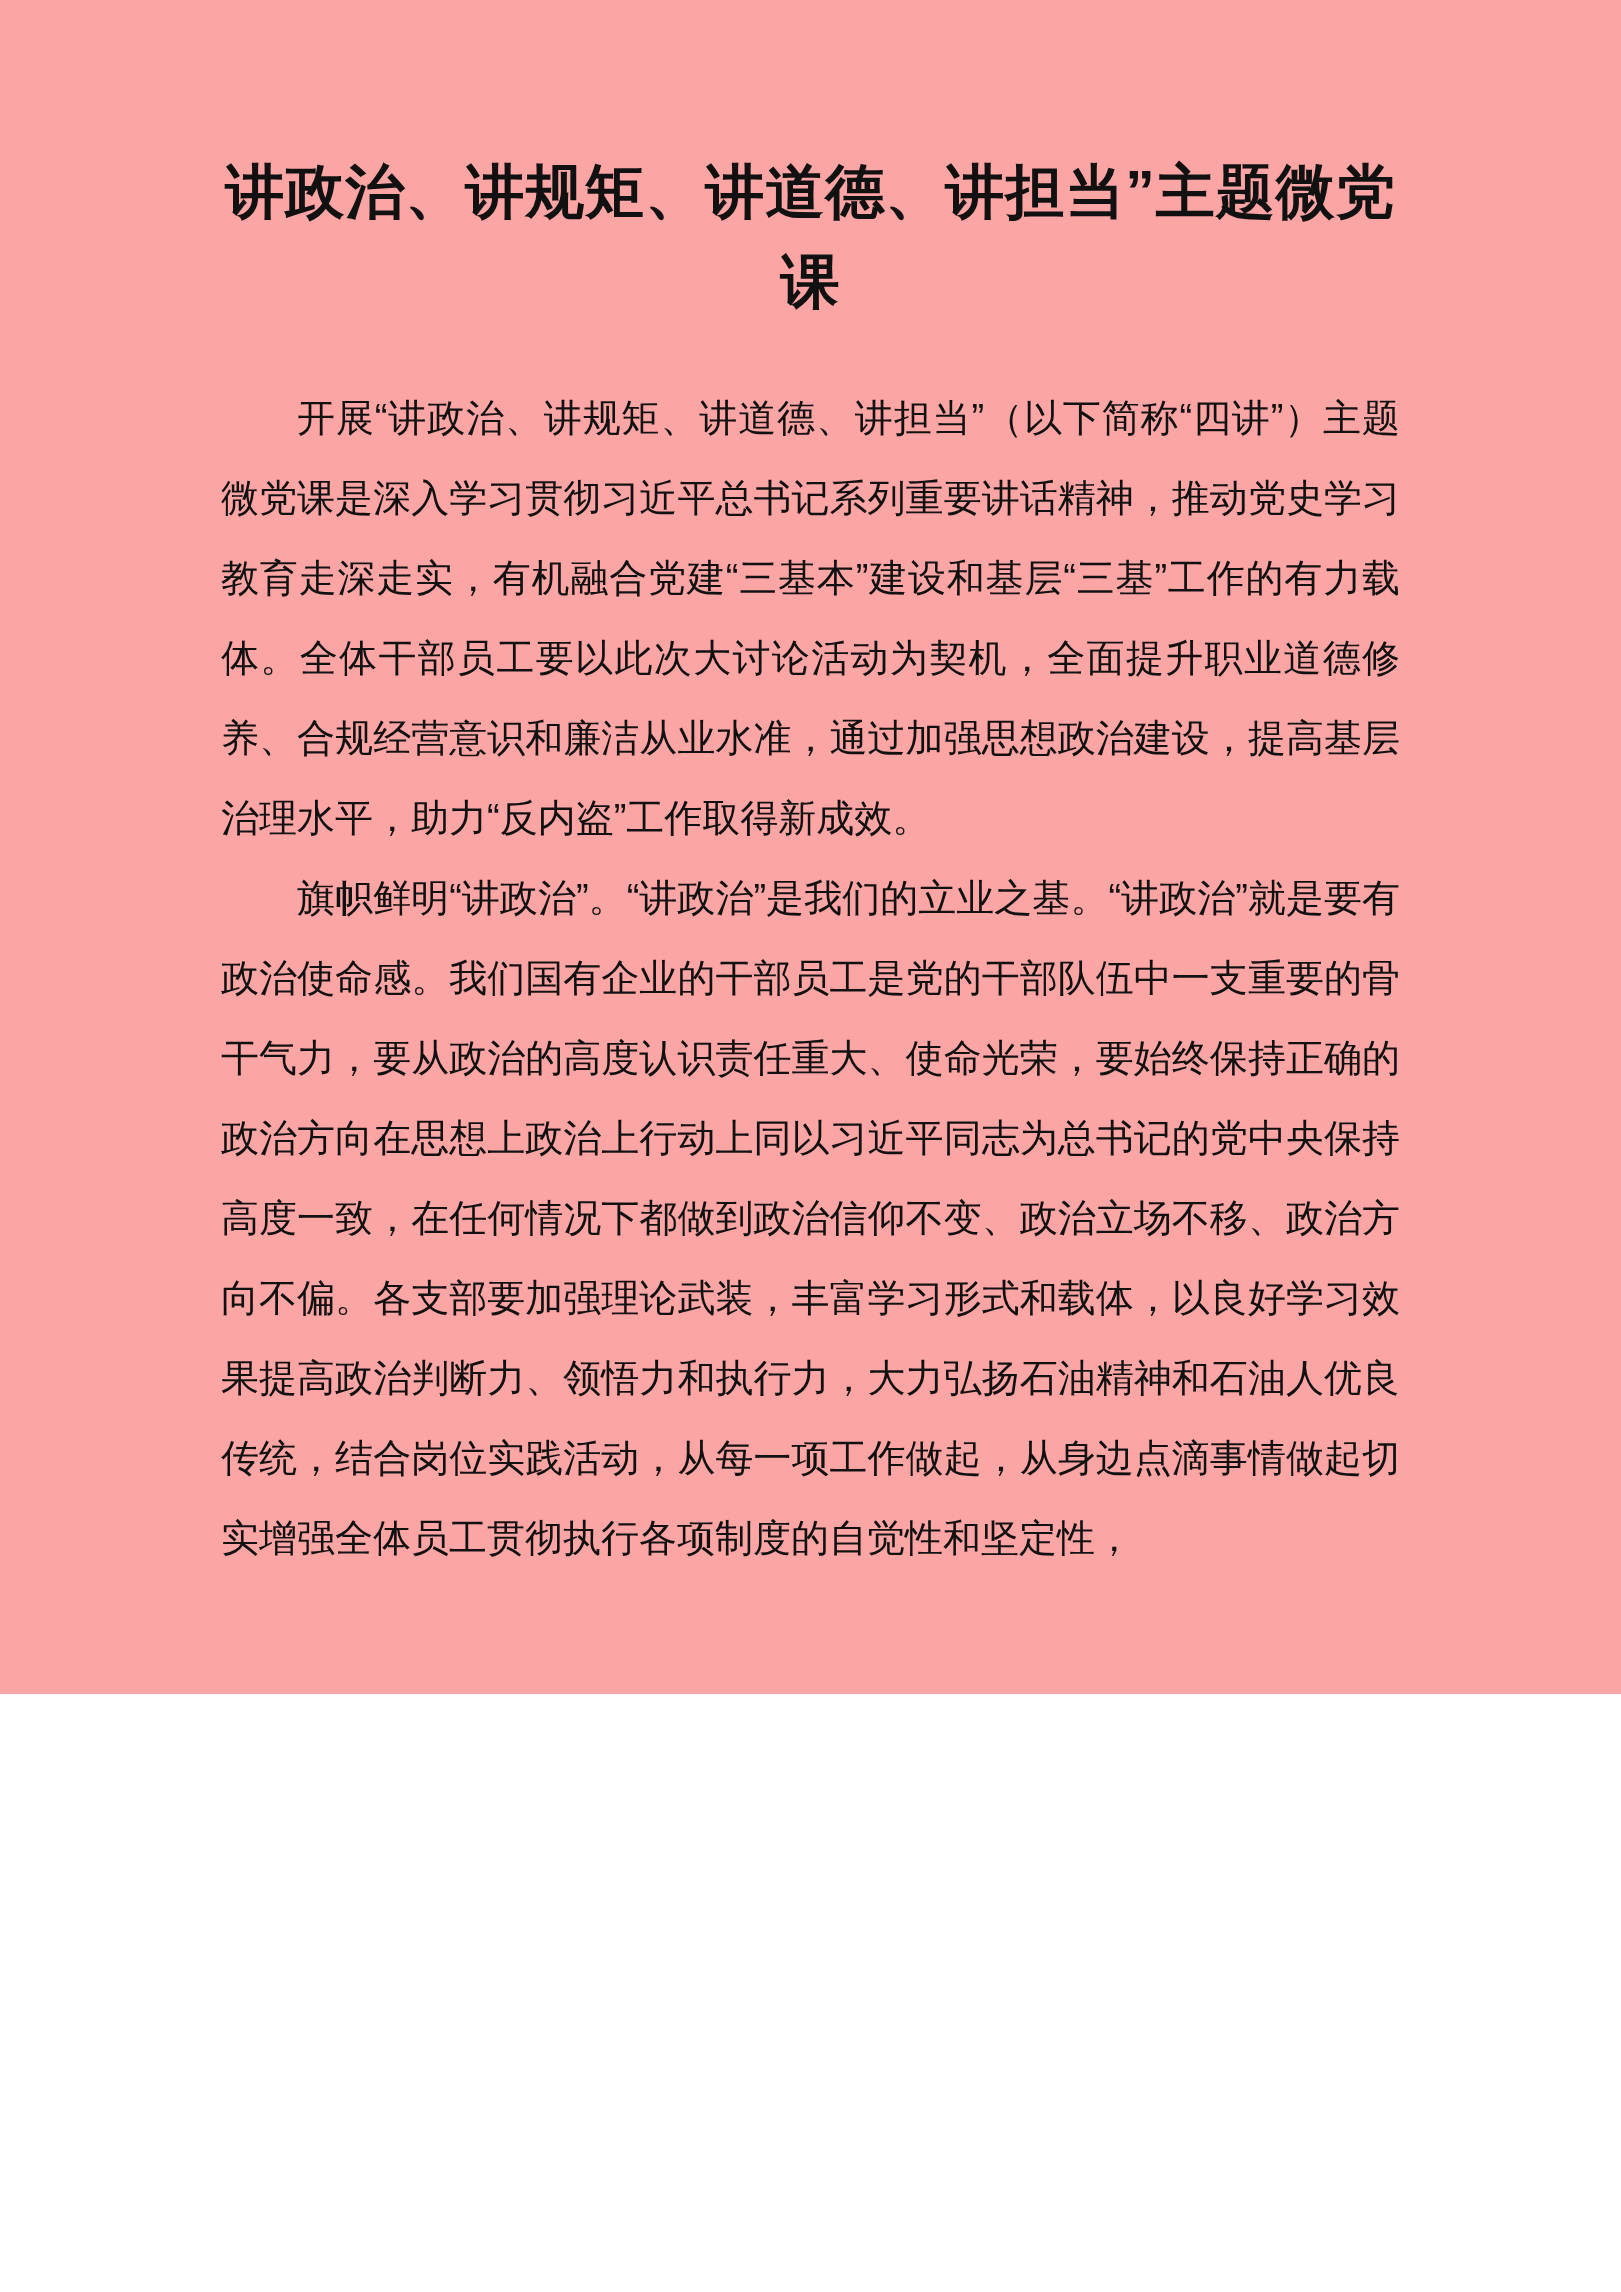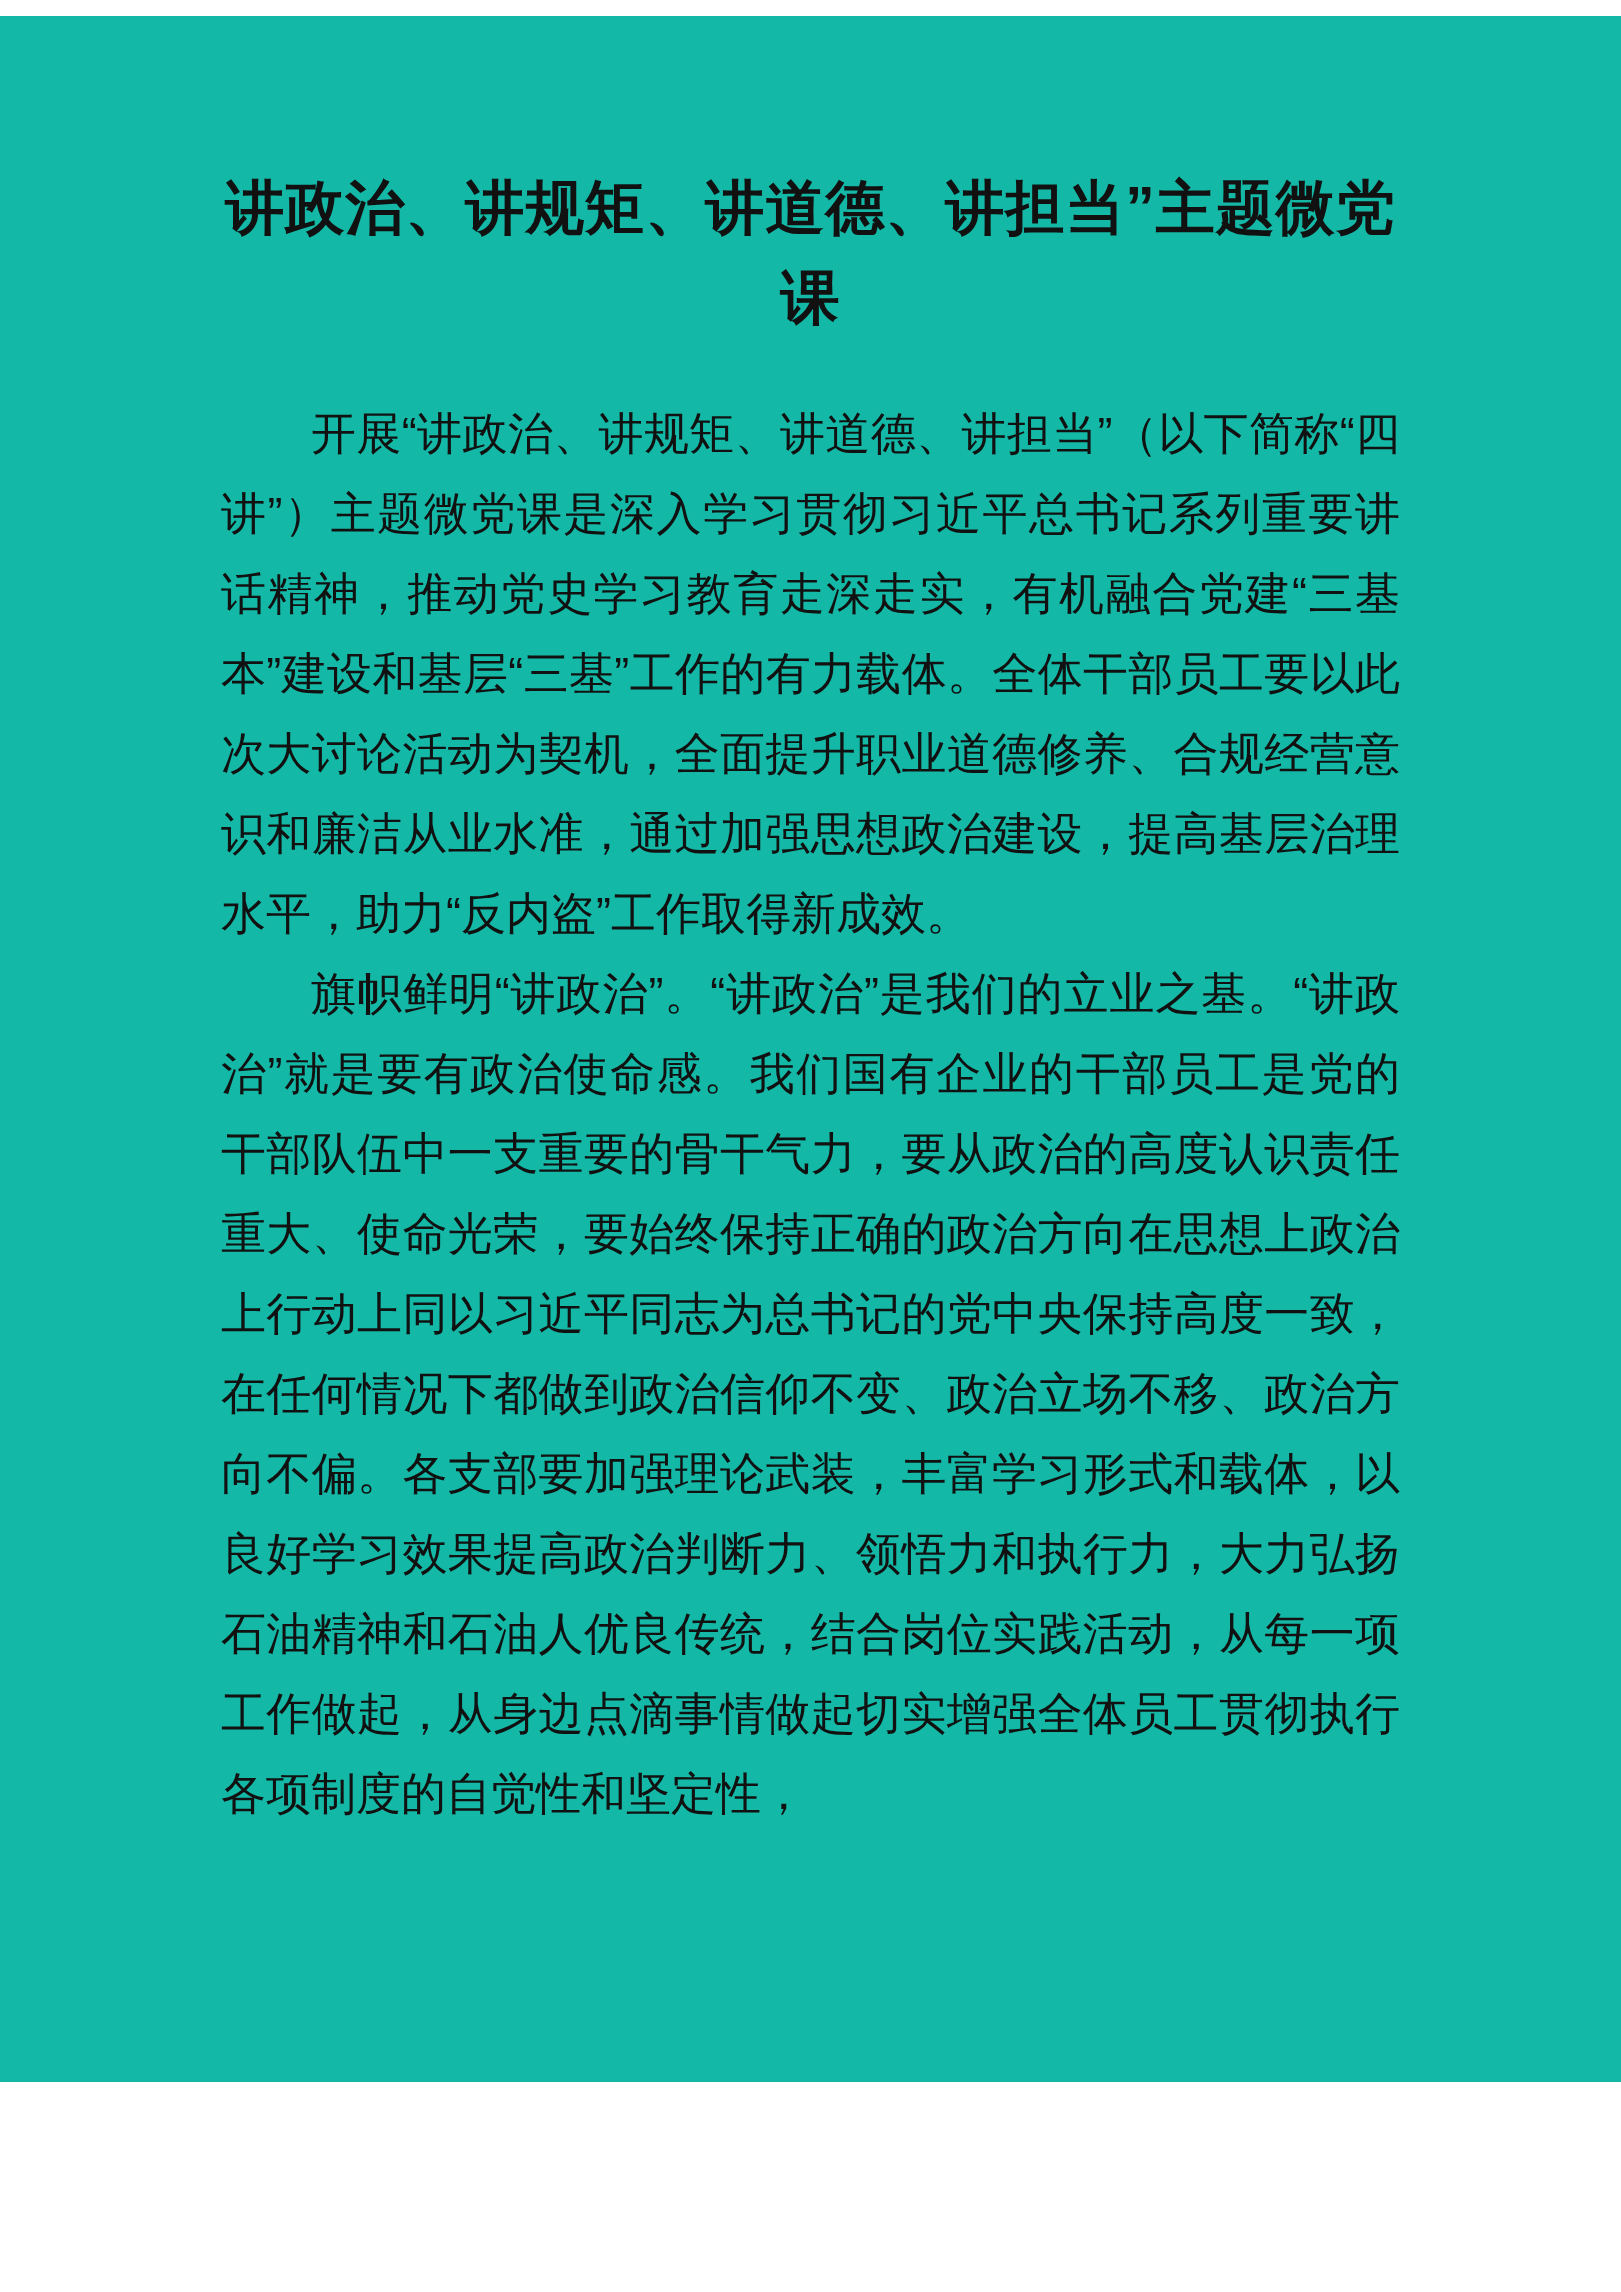"讲政治、讲规矩、讲道德、讲担当”主题微党课" .page { background: #14b8a6 -> #fca5a5; height: 2066px -> 1694px; margin: 16px auto -> 0 auto }
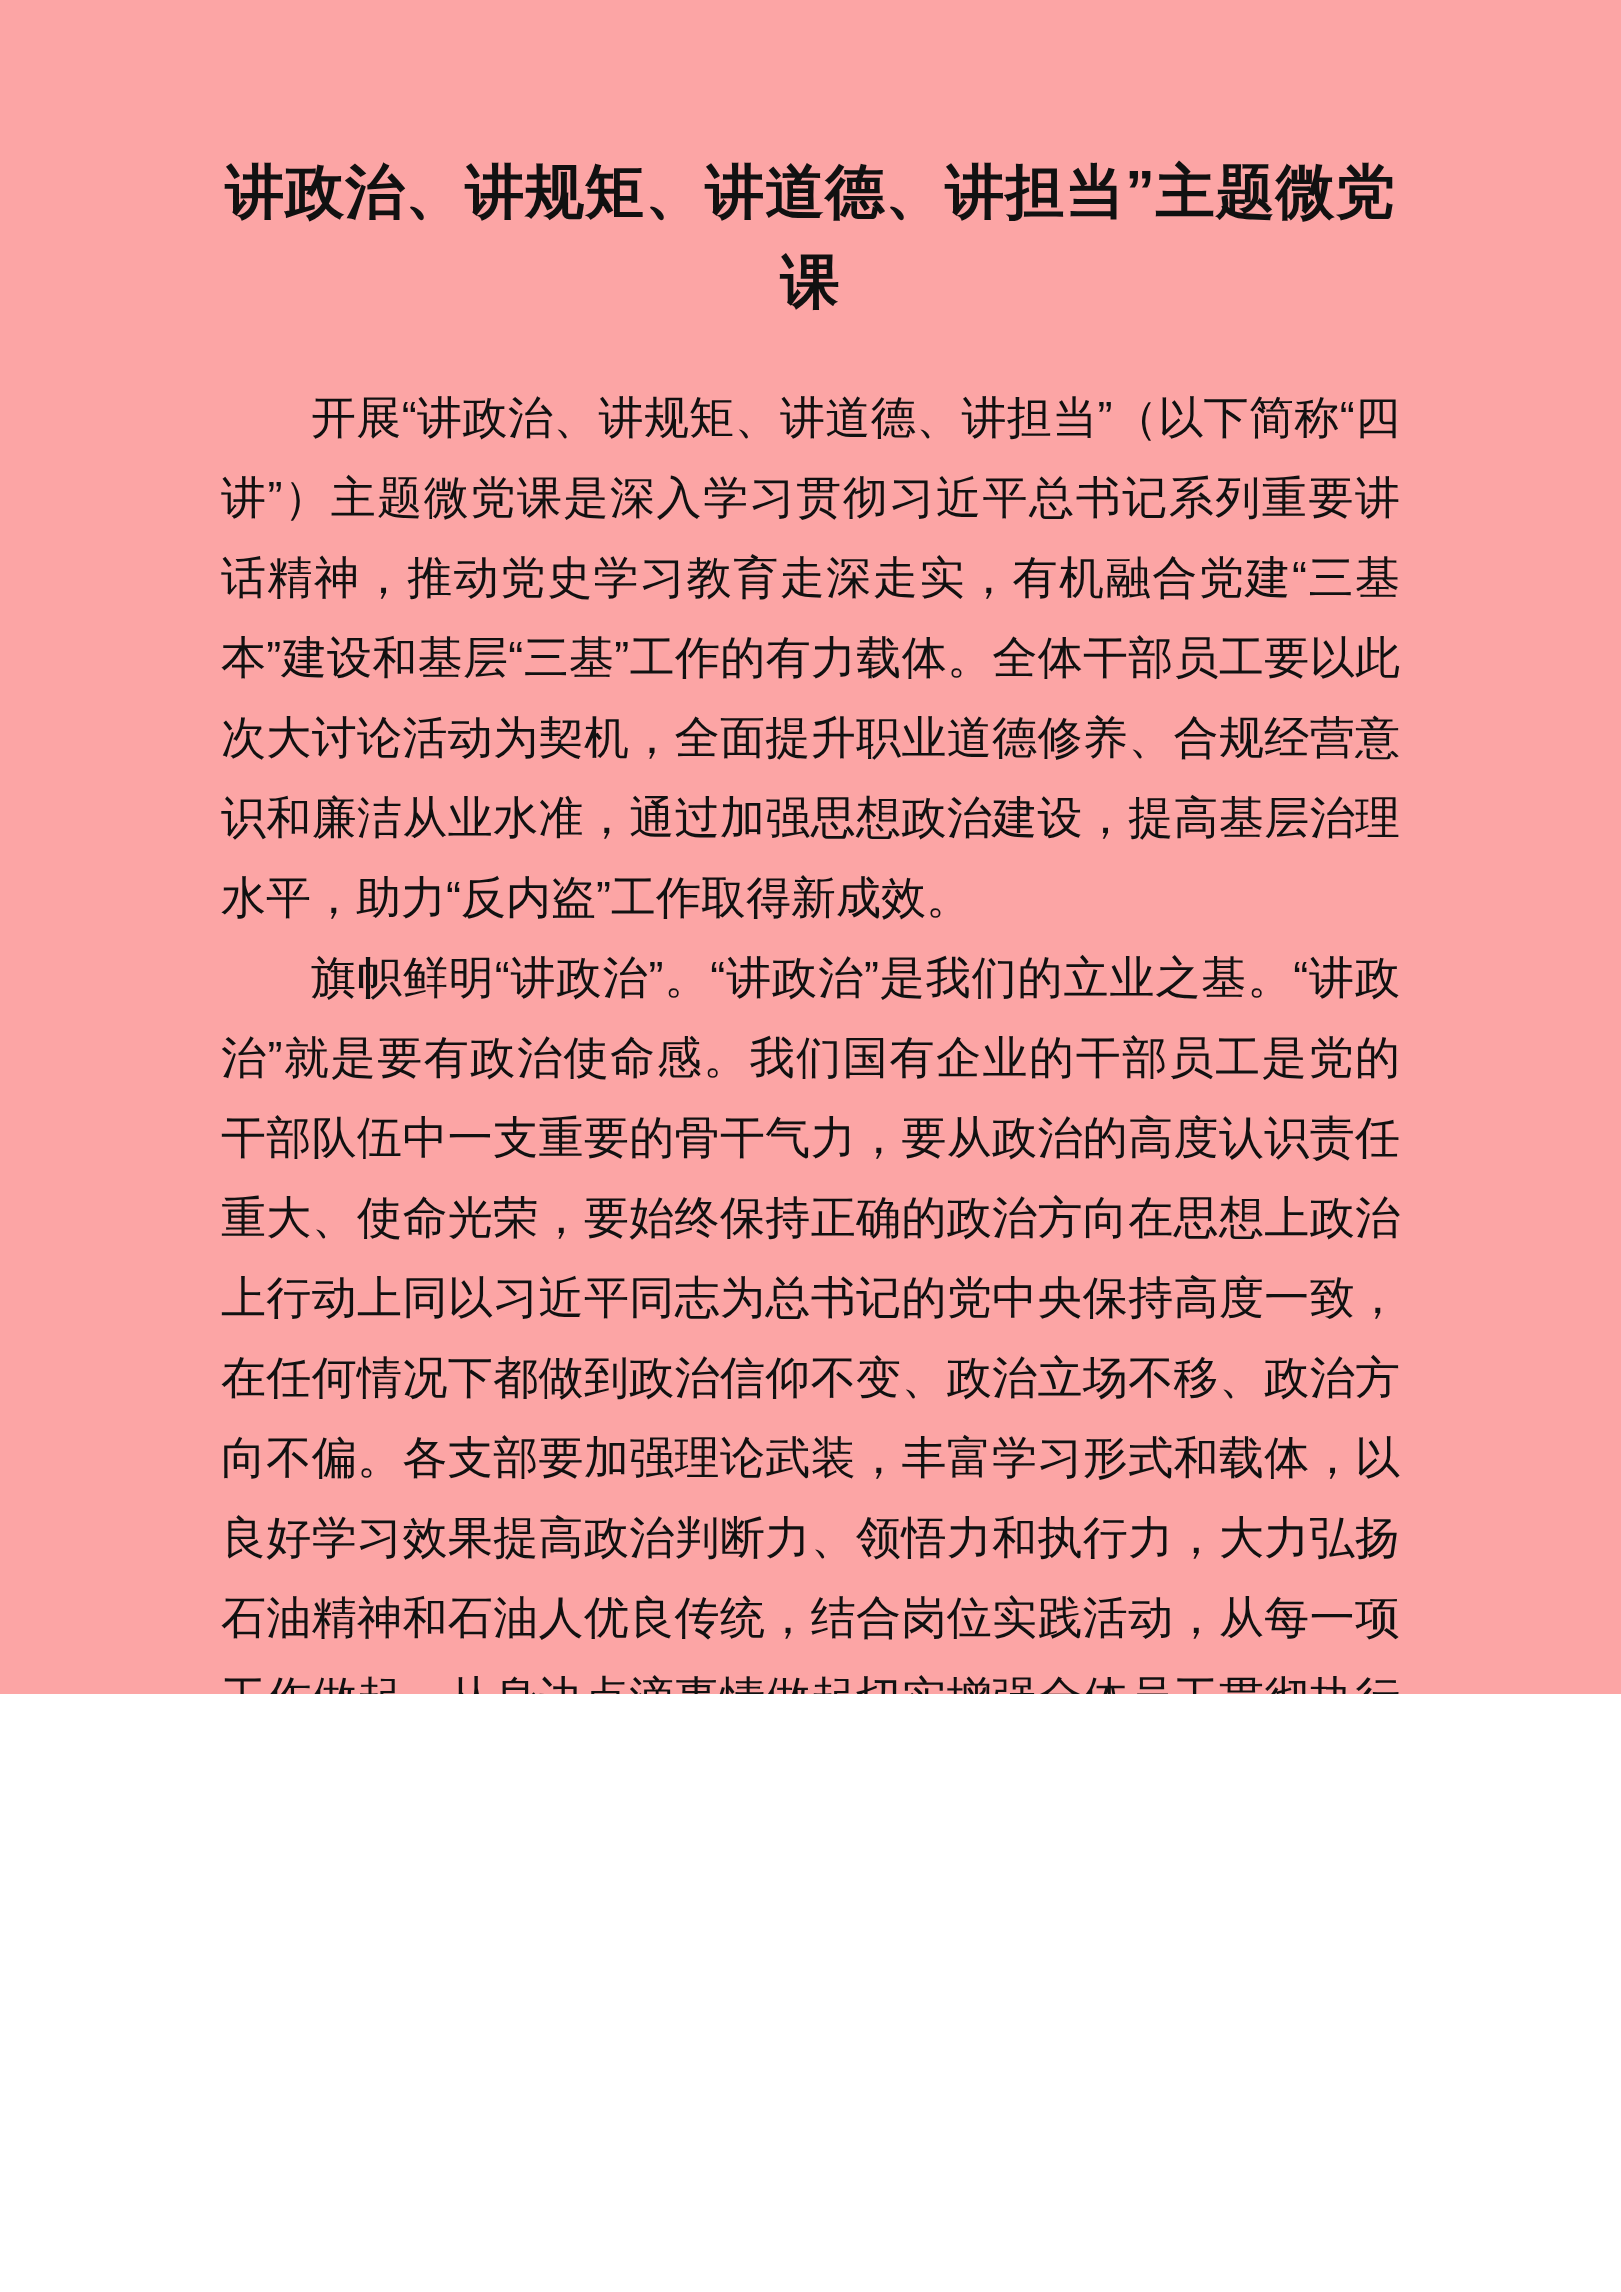"开展“讲政治、讲规矩、讲道德、讲担当”（以下简称“四讲”）主题微党课是深入学习贯" .doc-paragraph { font-size: 45px -> 38px }
